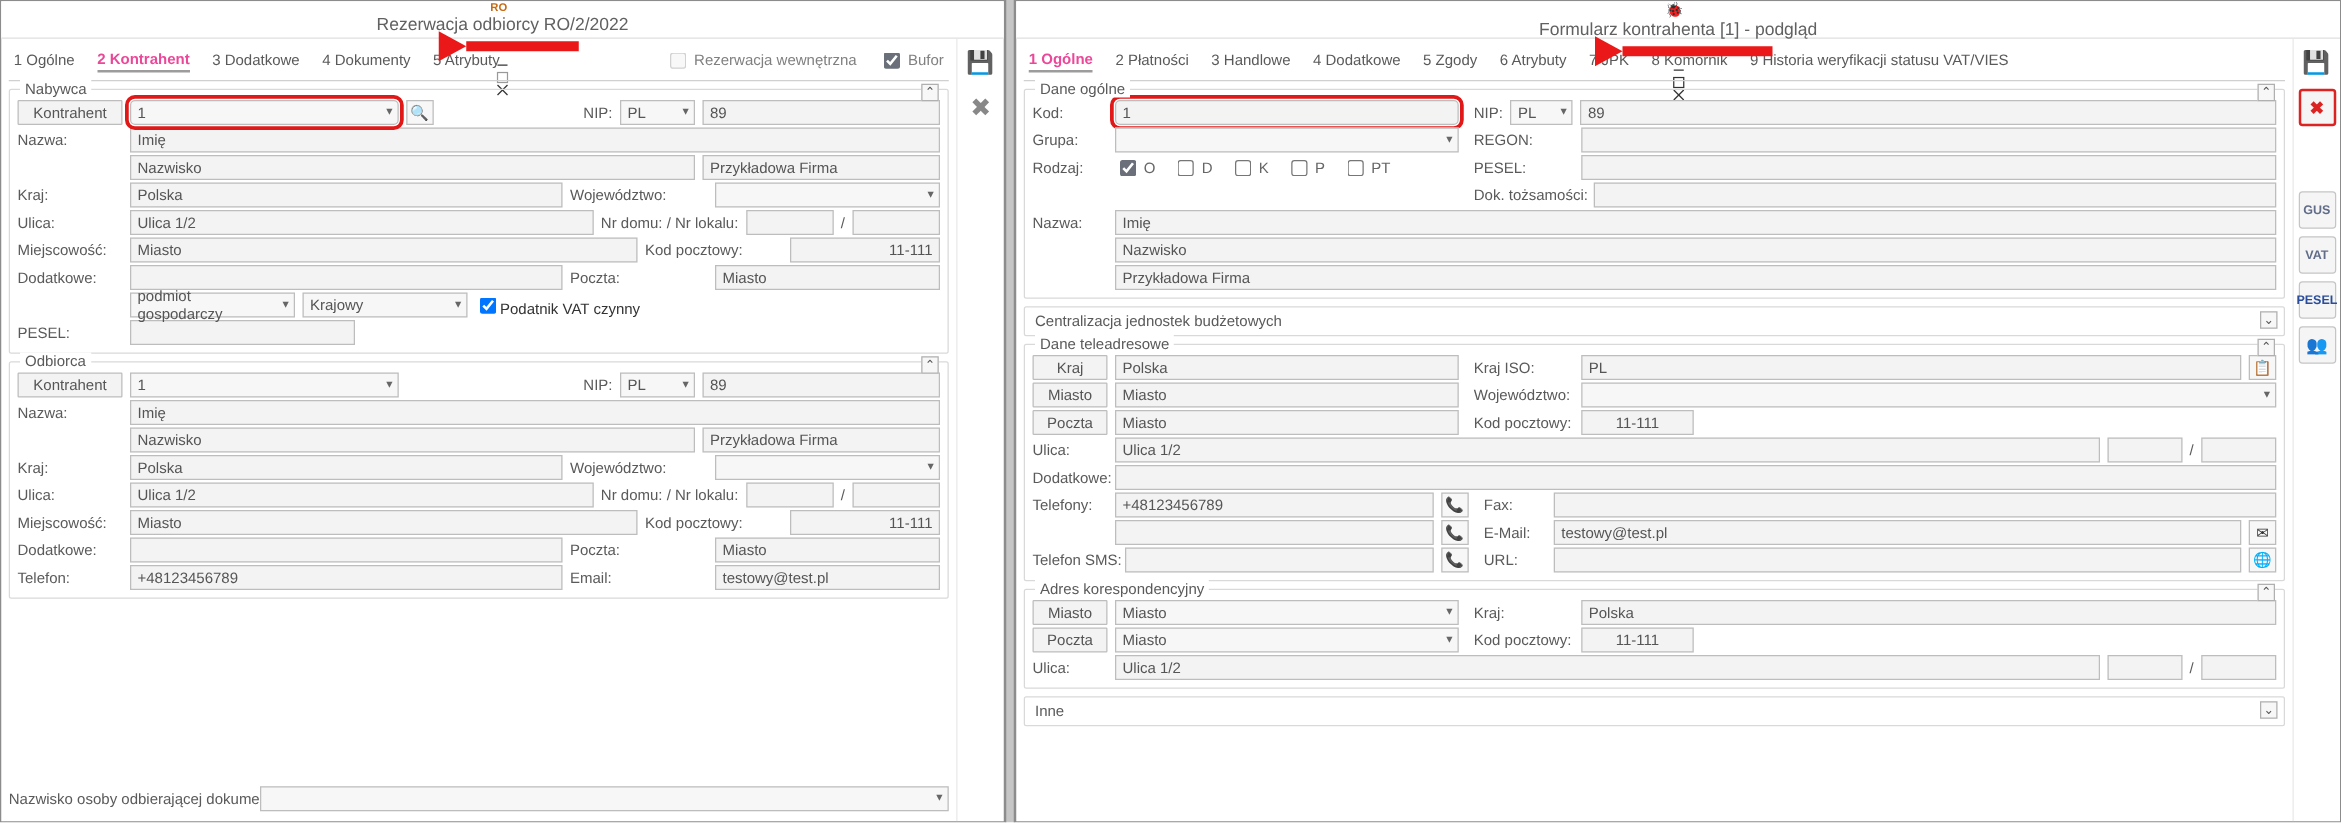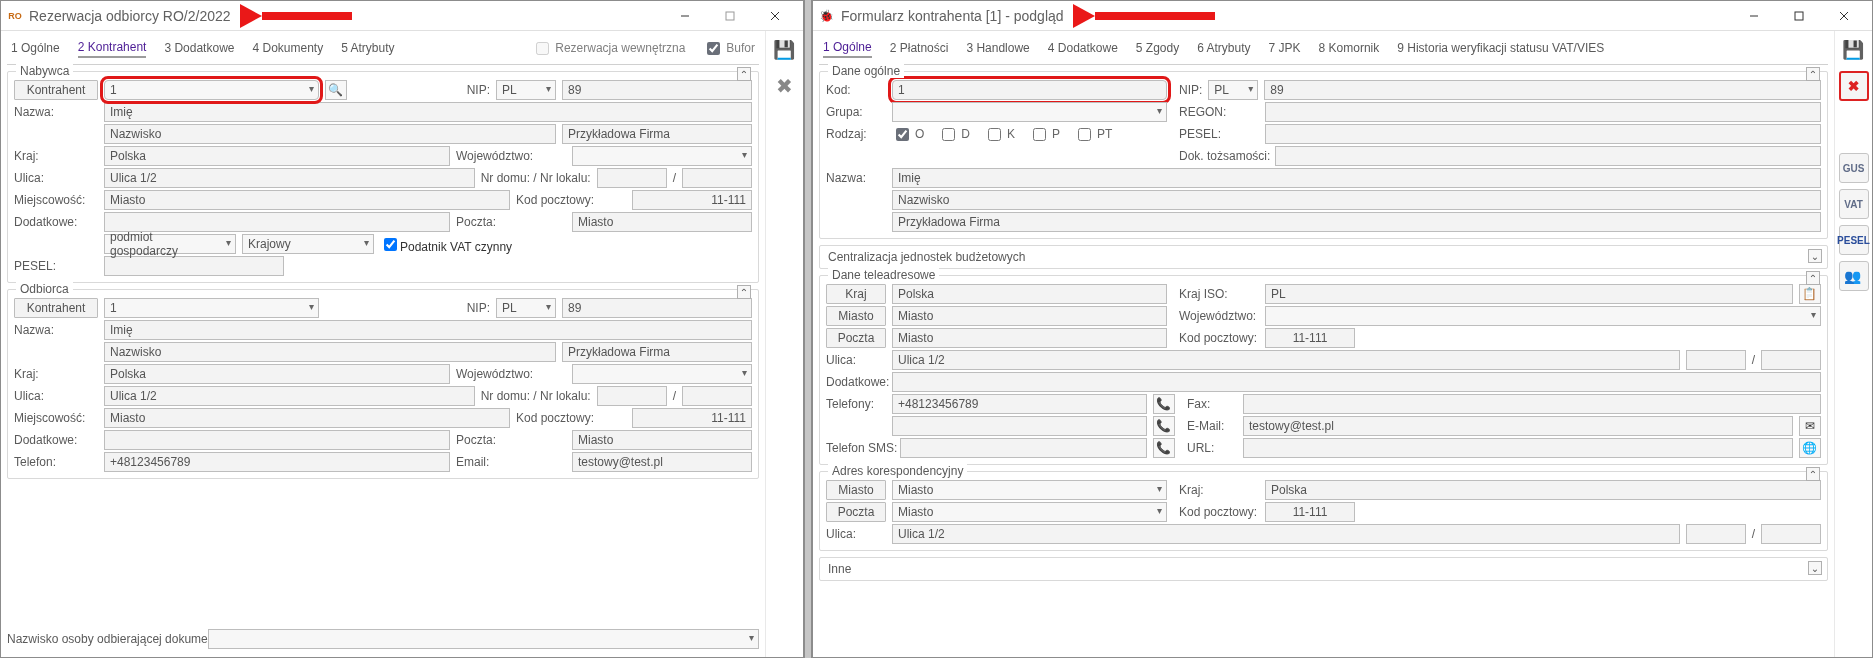"RO" .titlebar { flex-direction: none -> column }
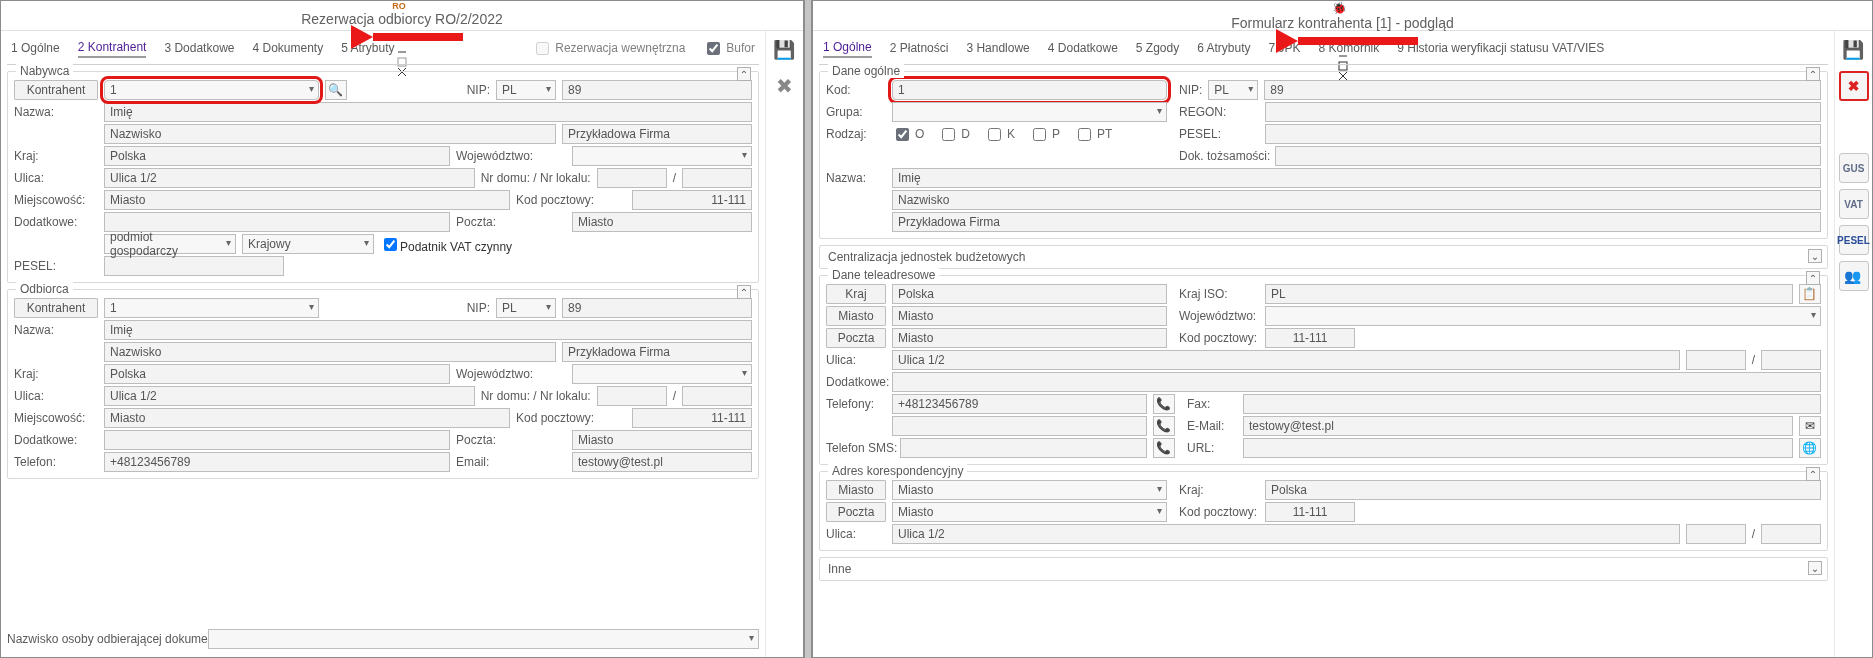"2 Kontrahent" .tabs .tab.active { color: #4c1d95 -> #ec4899; font-weight: none -> bold }
